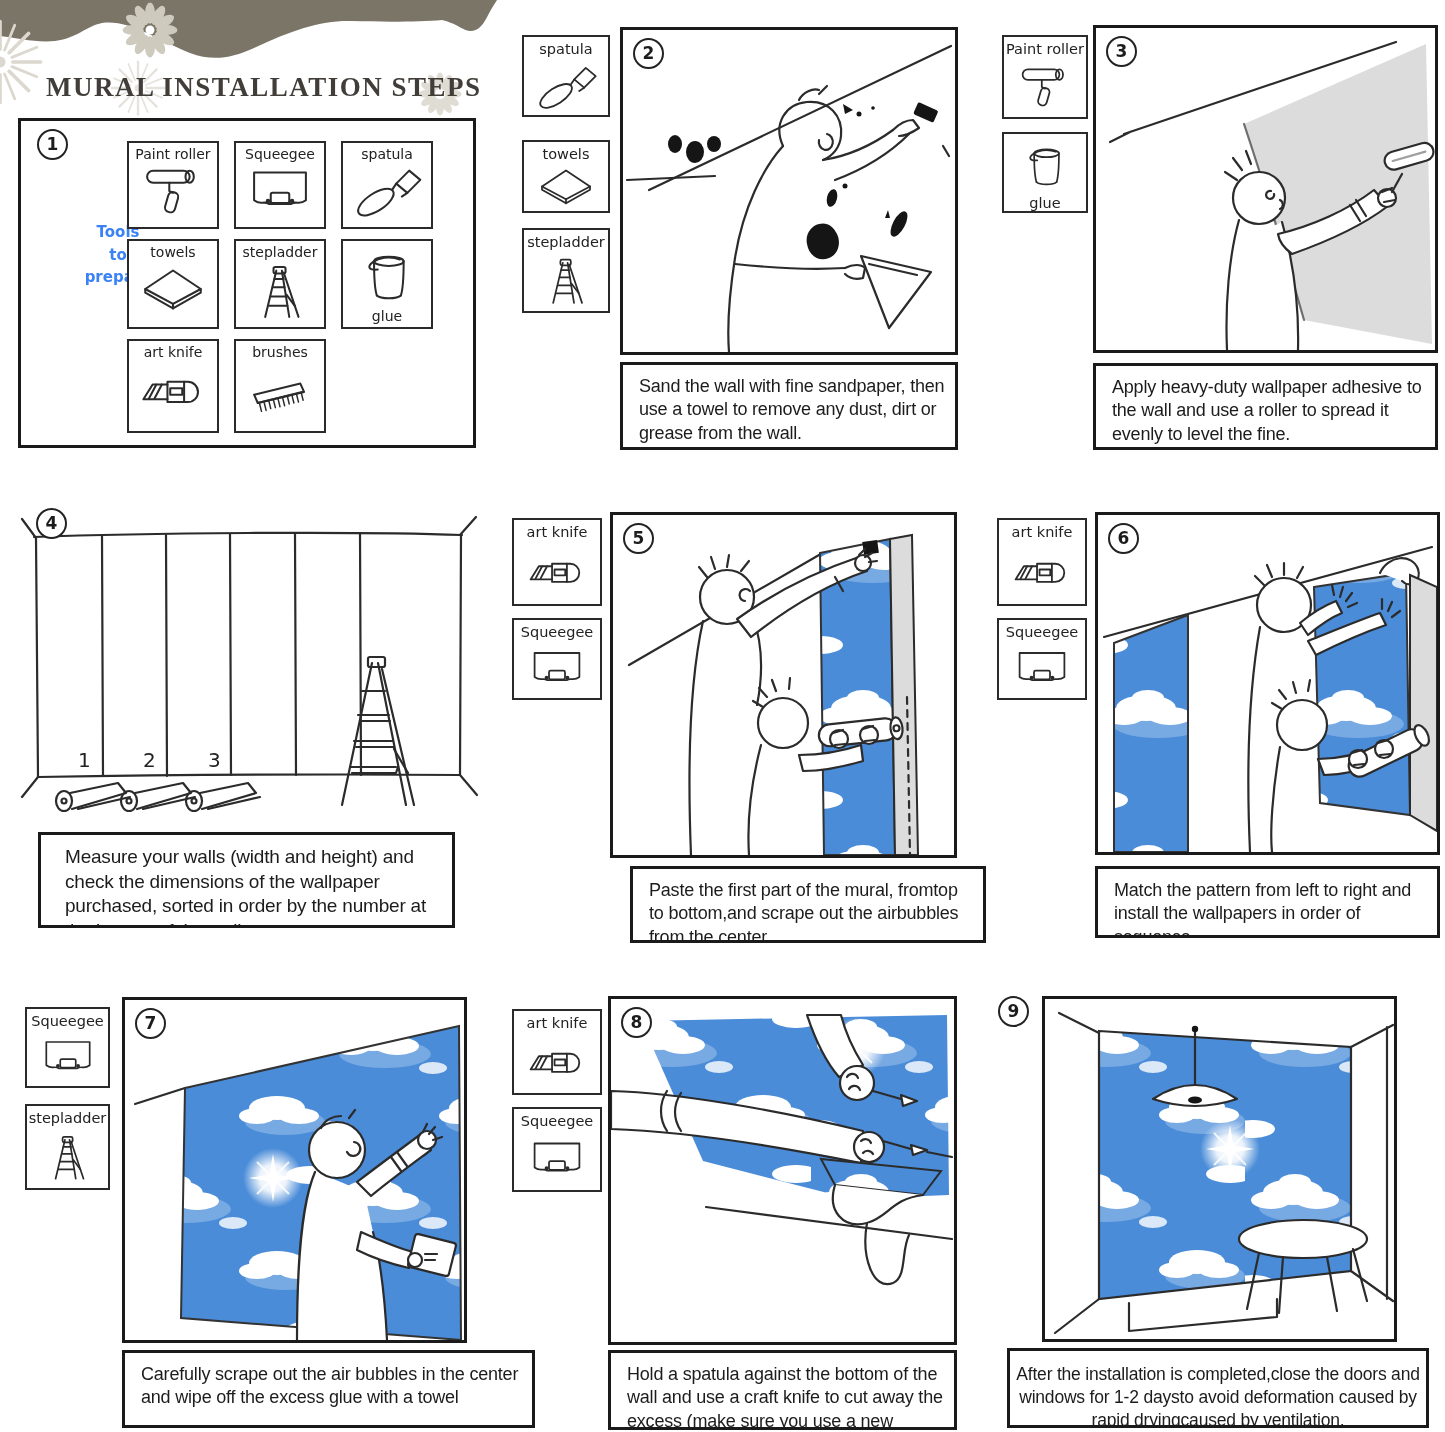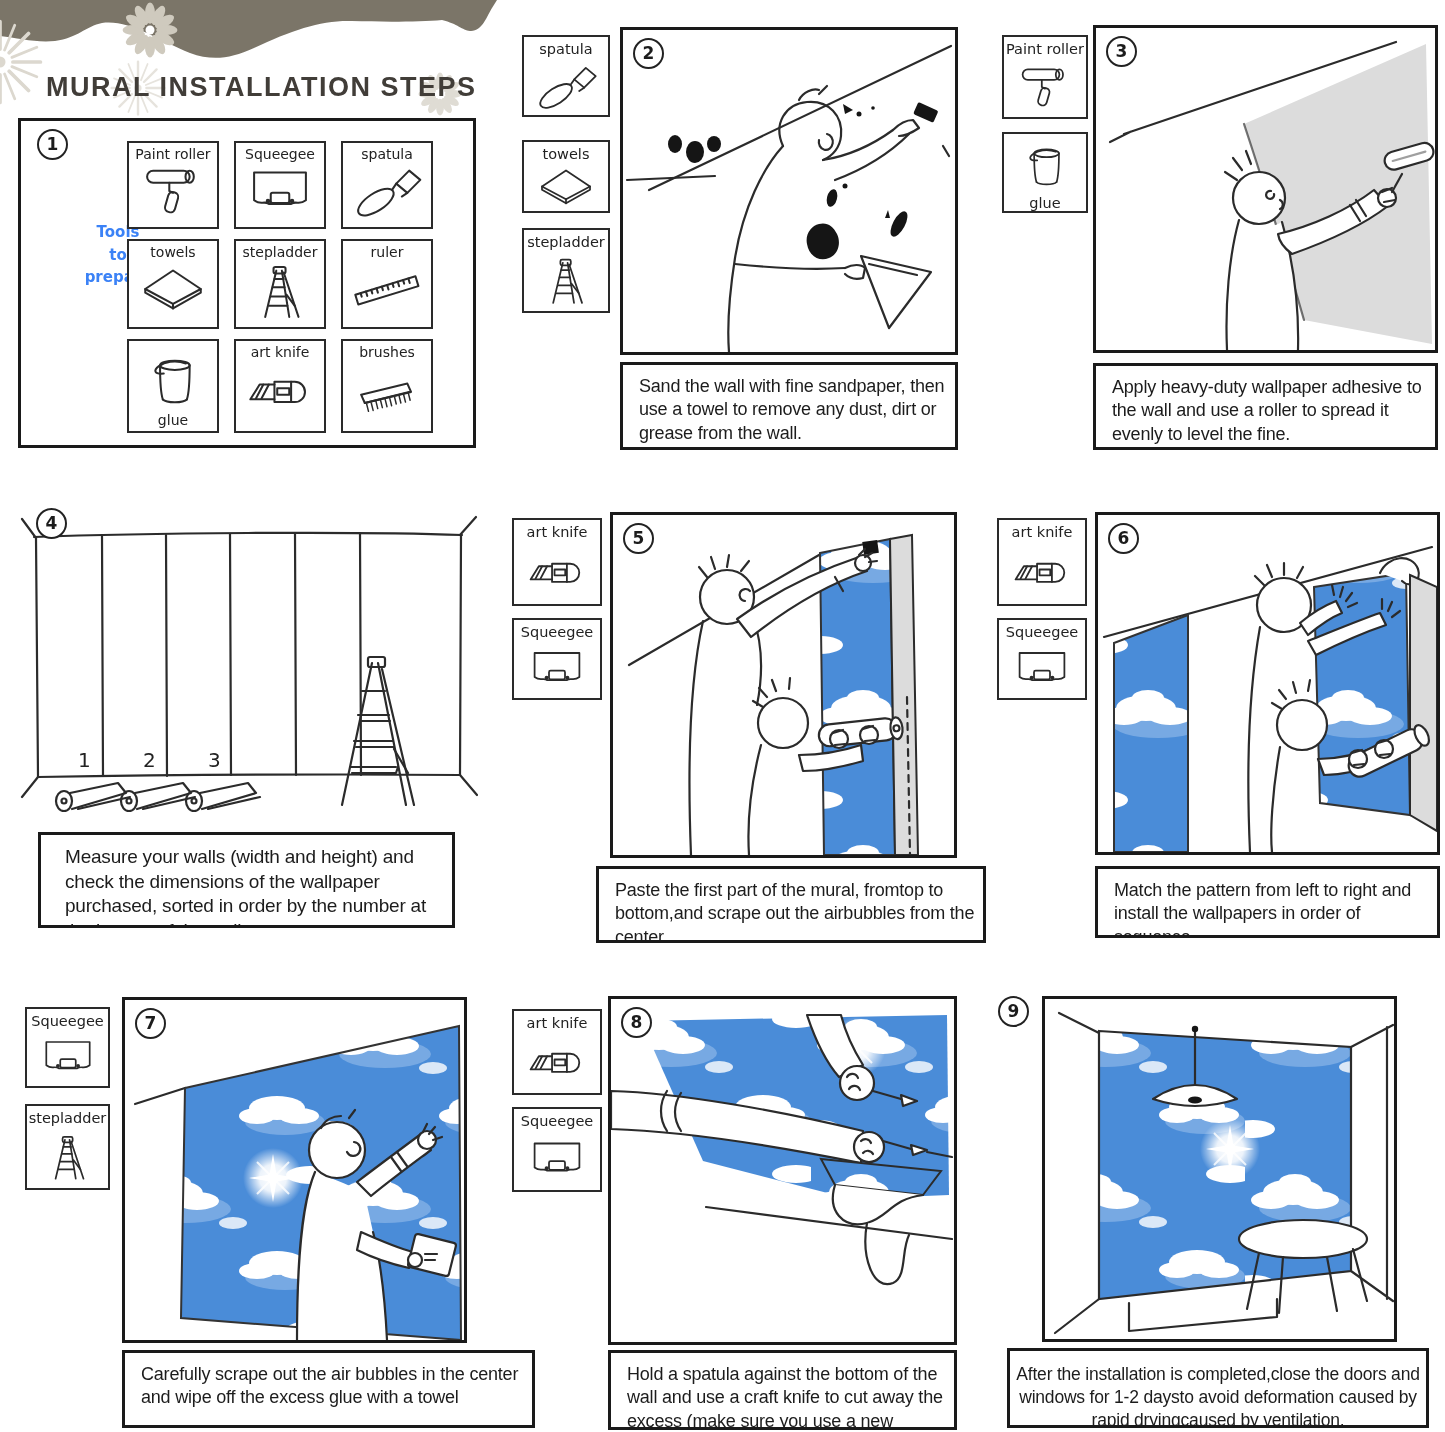"MURAL INSTALLATION STEPS" .hdr-title { font-family: Liberation Sans, sans-serif -> Liberation Serif, serif }
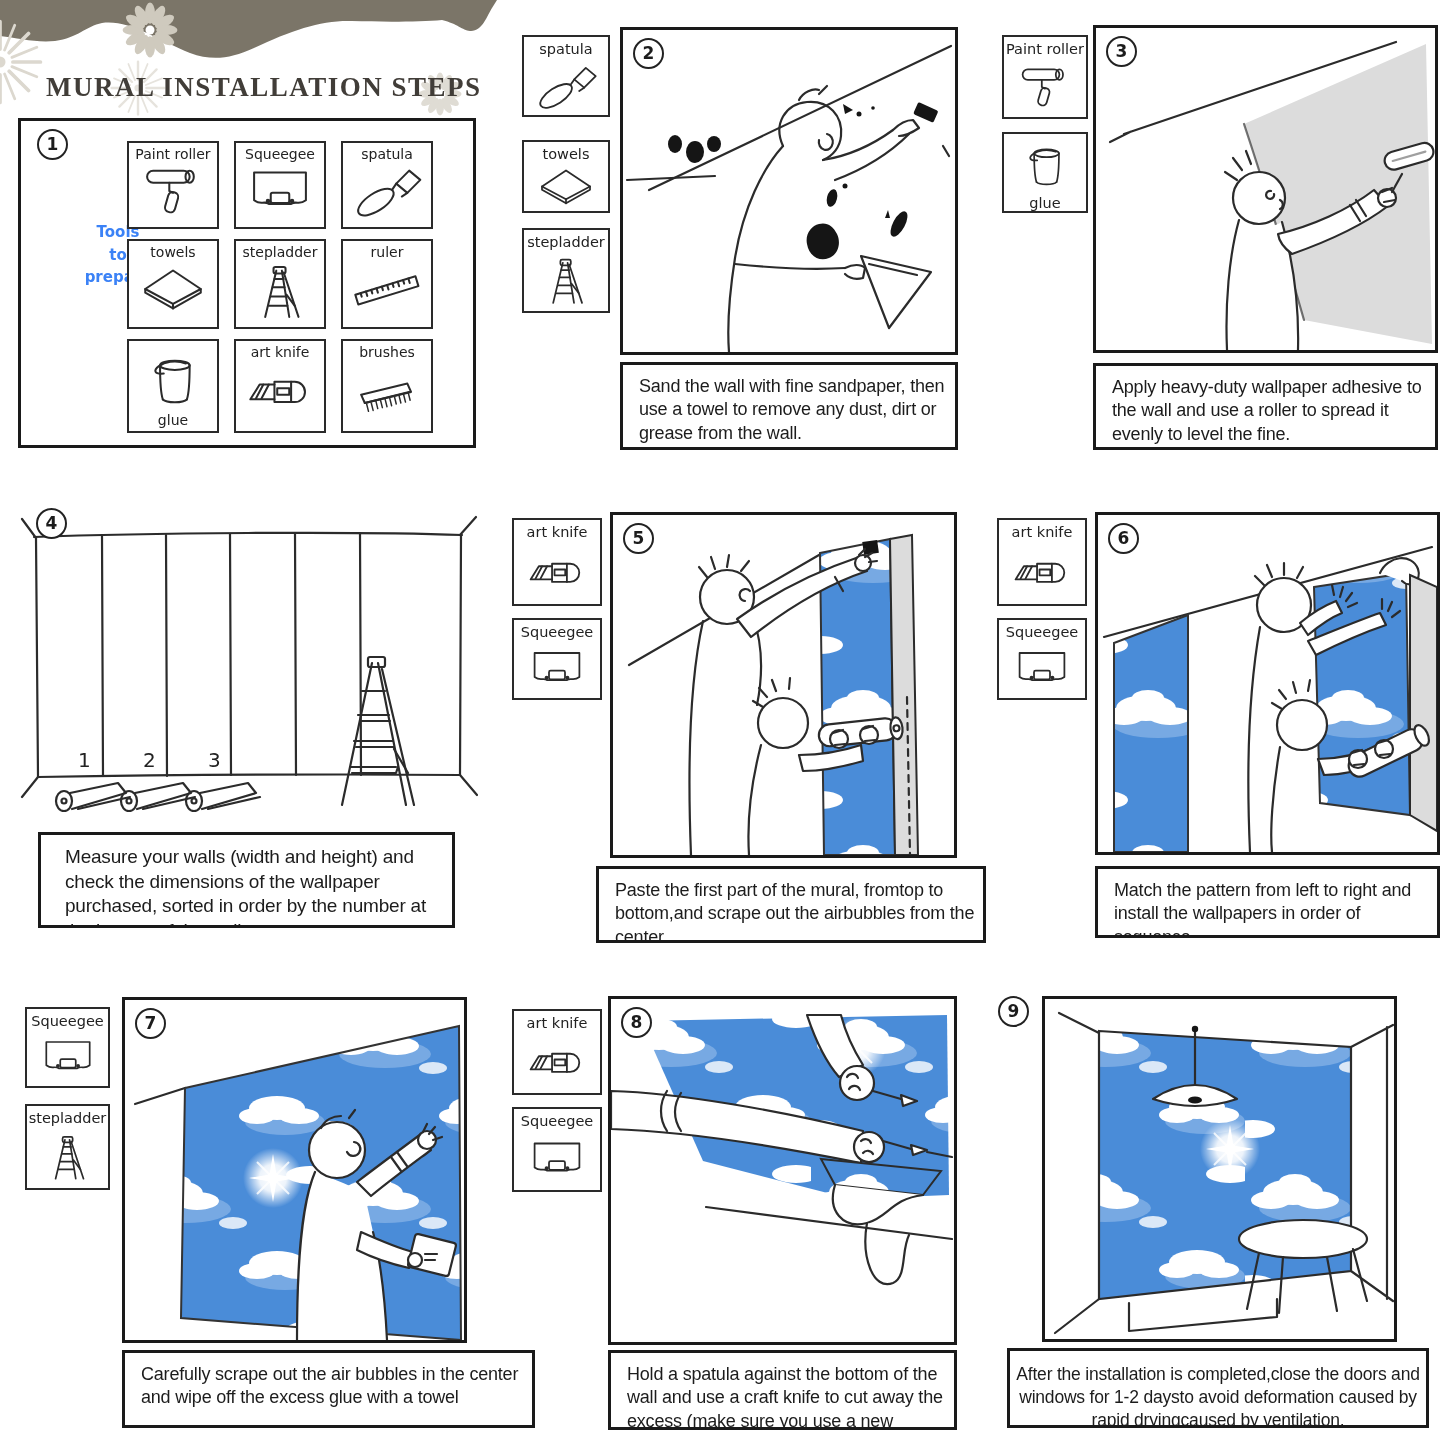"ruler" div.toolcell { html: <div> <span>ruler</span> <svg> <use></use> </svg> </div> -> none }
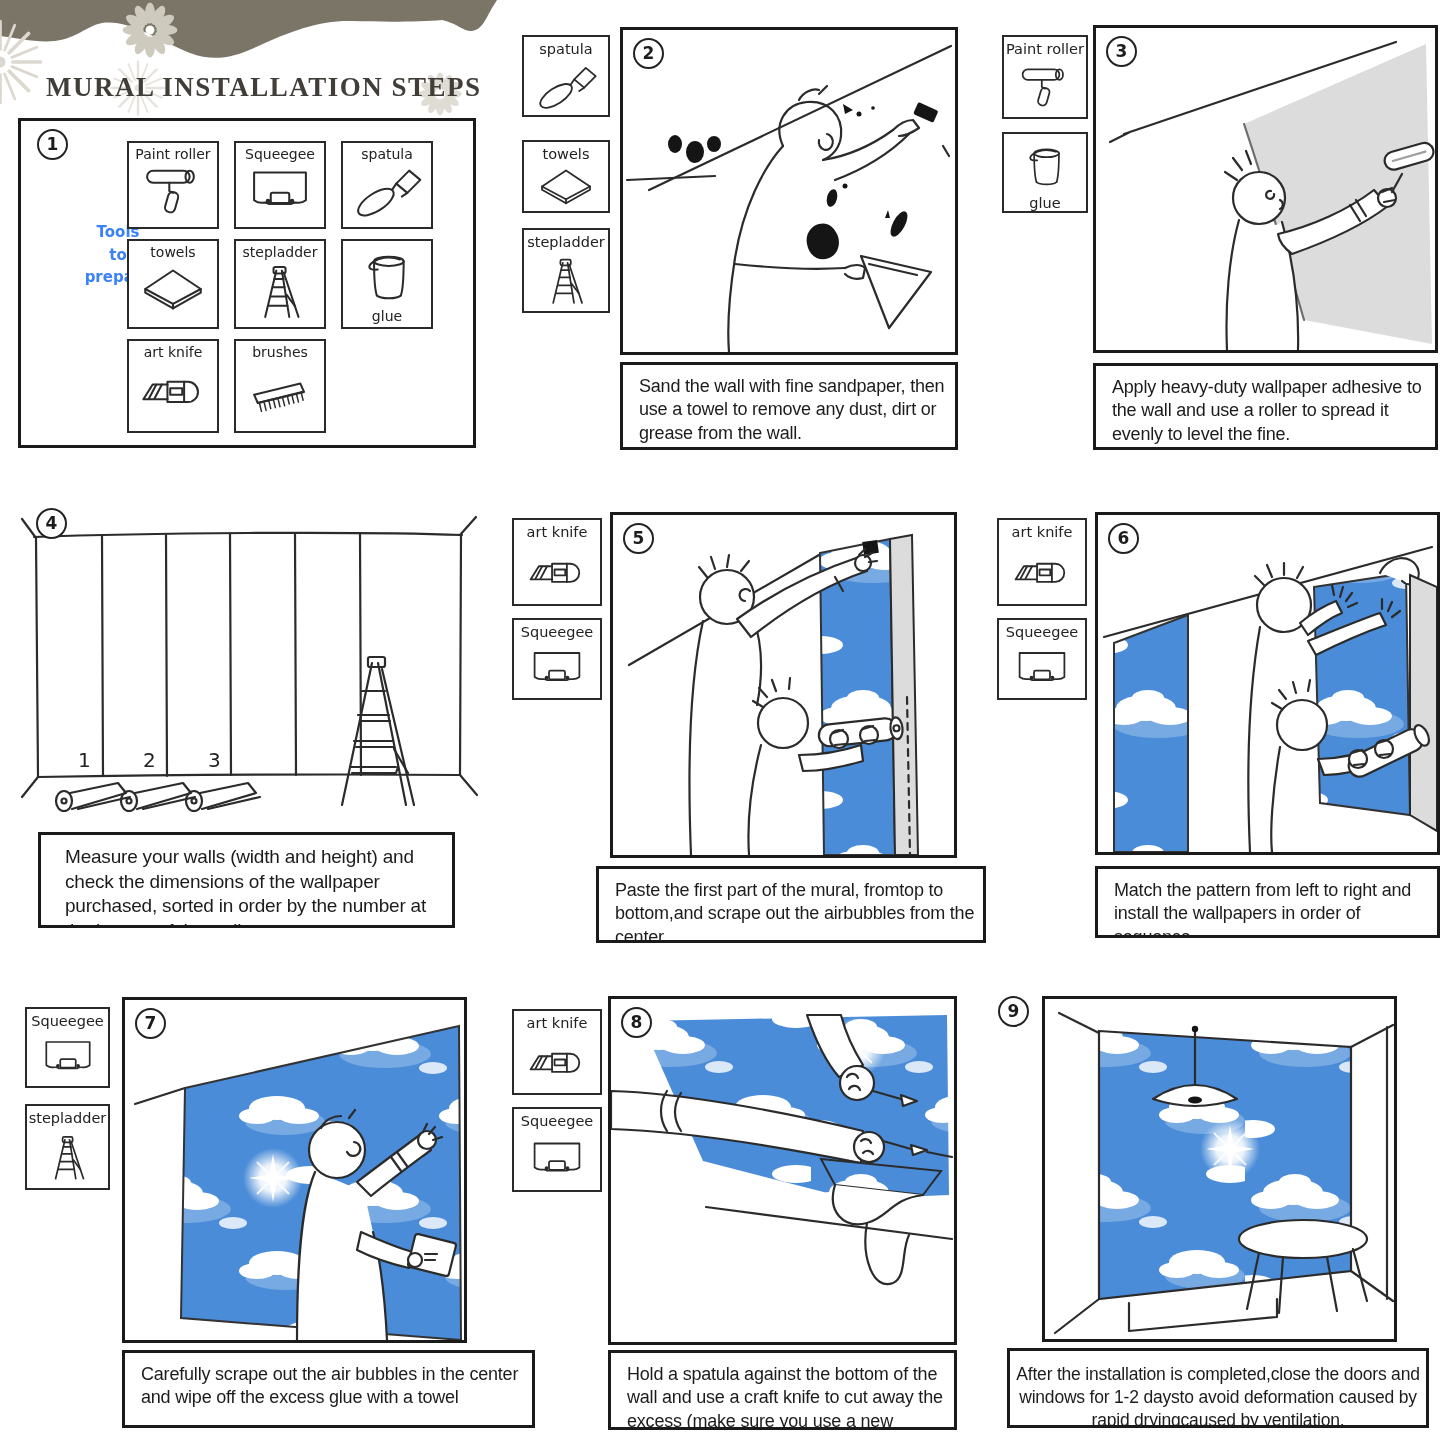"Paste the first part of" div.caption { left: 596px -> 630px; width: 390px -> 356px }
